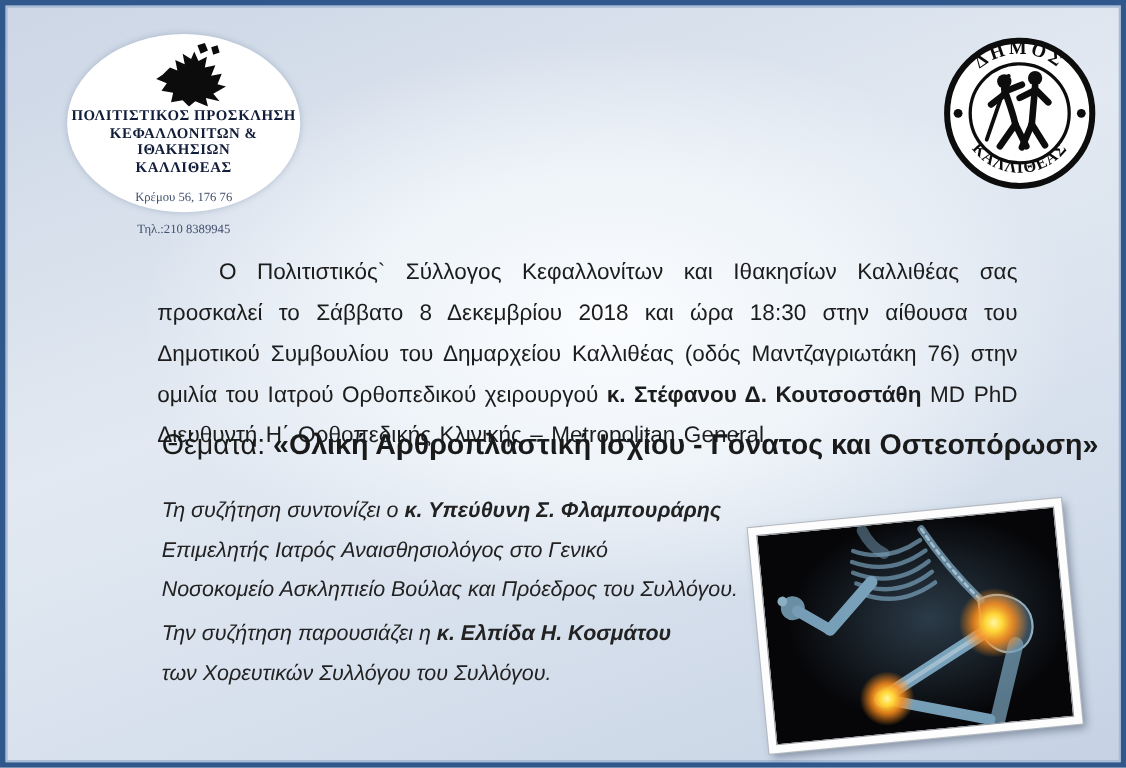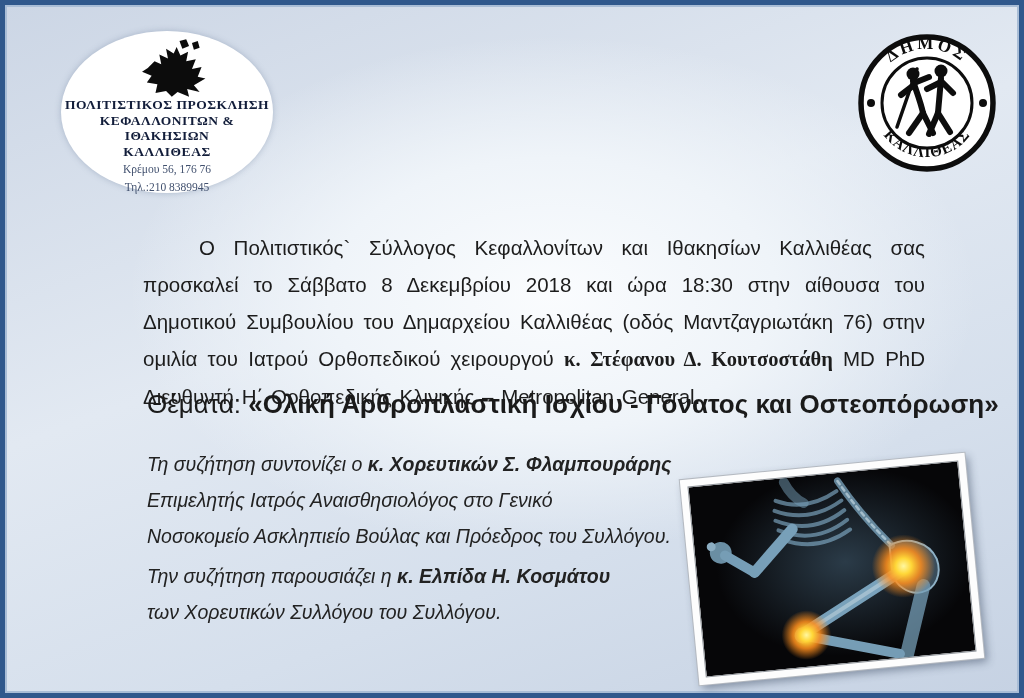"Κρέμου 56, 176 76" .logo-left .addr { margin-top: 4px -> 15px }
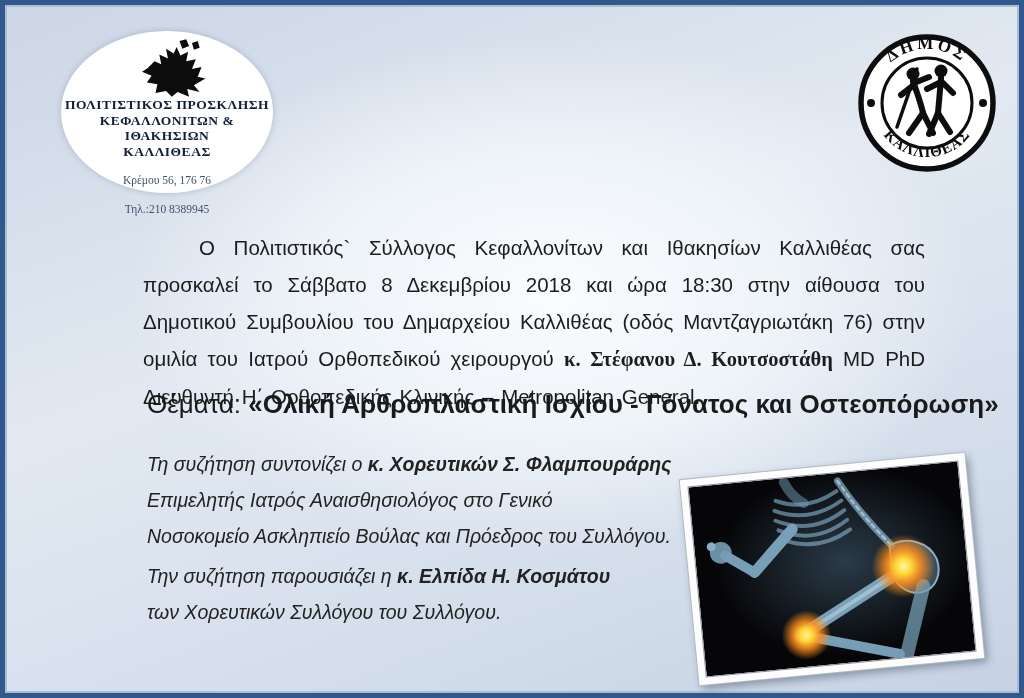"κ. Στέφανου Δ. Κουτσοστάθη" .intro b { font-family: Liberation Serif, serif -> none }
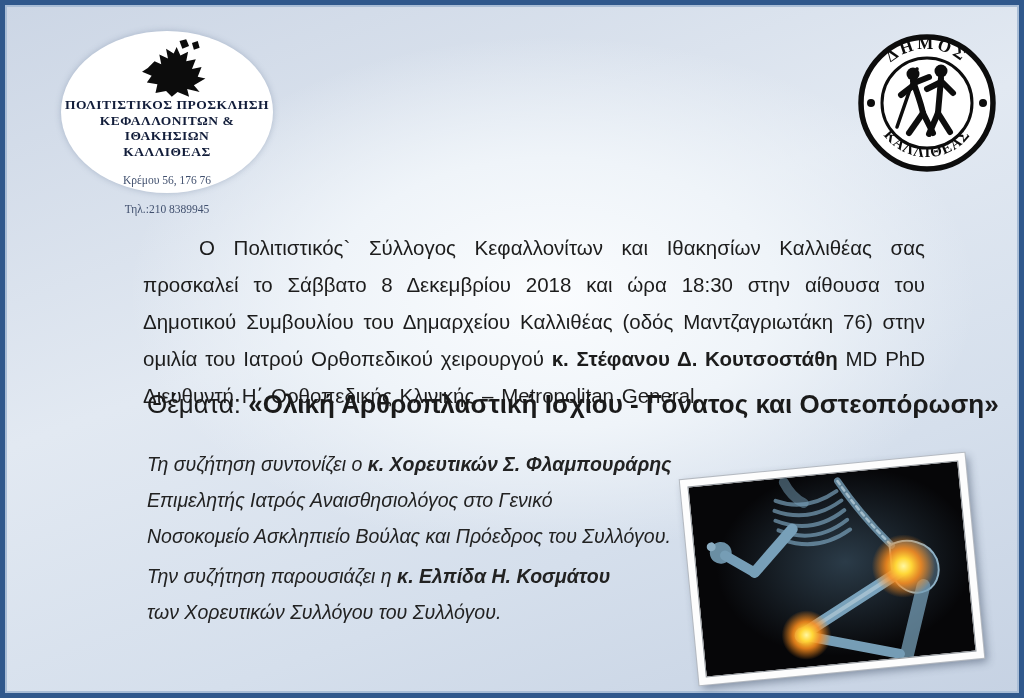"κ. Χορευτικών Σ. Φλαμπουράρης" b { text: Χορευτικών -> Υπεύθυνη }
